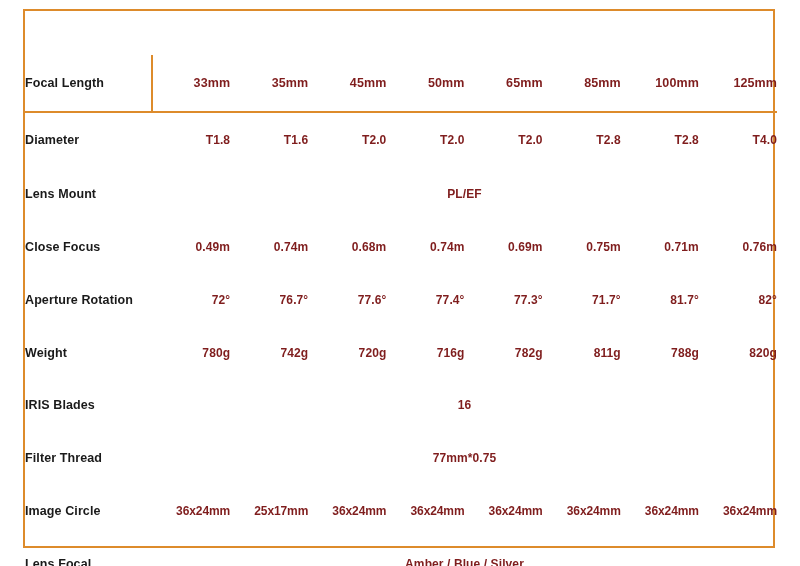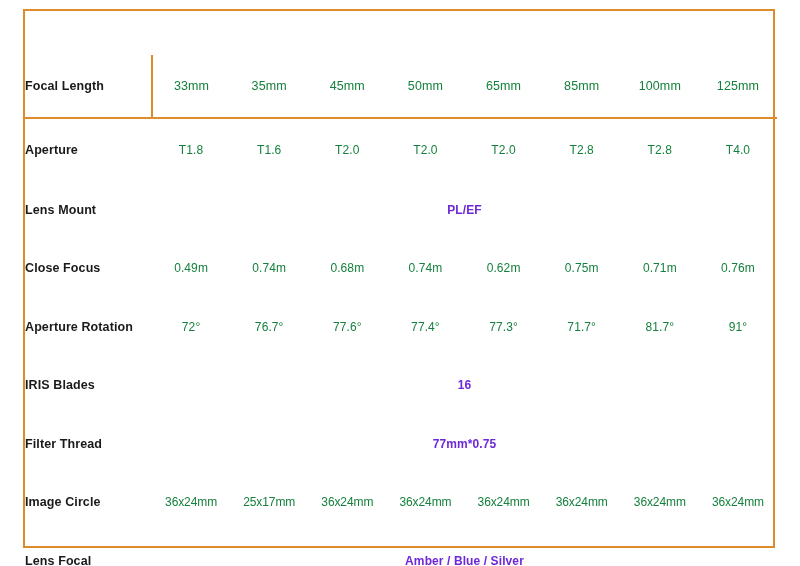"33mm" td.data-cell { color: #15803d -> #7f1d1d; font-weight: normal -> bold; text-align: center -> right }
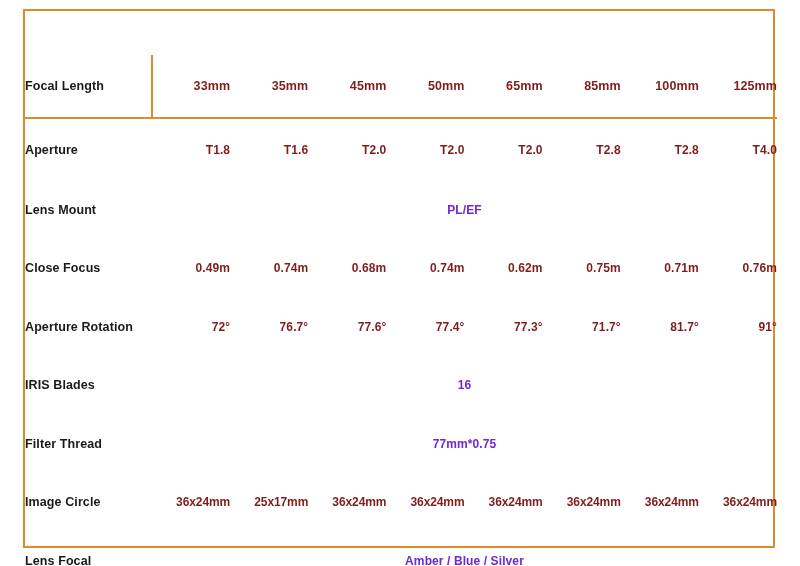"Aperture" td.row-label { text: Aperture -> Diameter }
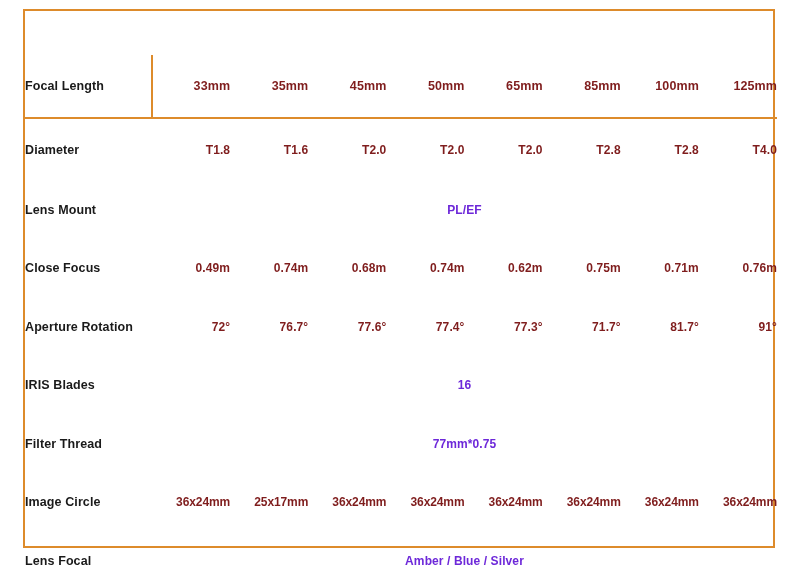"PL/EF" td.span-cell { color: #6d28d9 -> #7f1d1d }
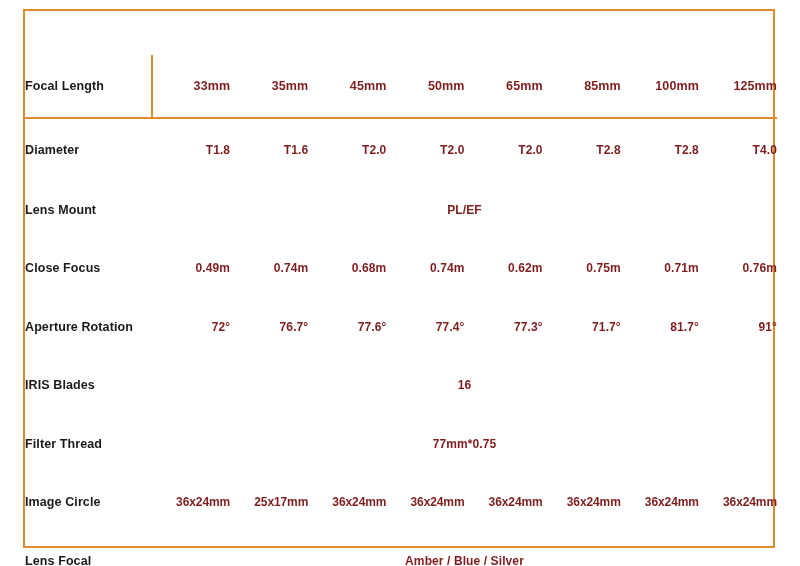"0.62m" td.data-cell { text: 0.62m -> 0.69m }
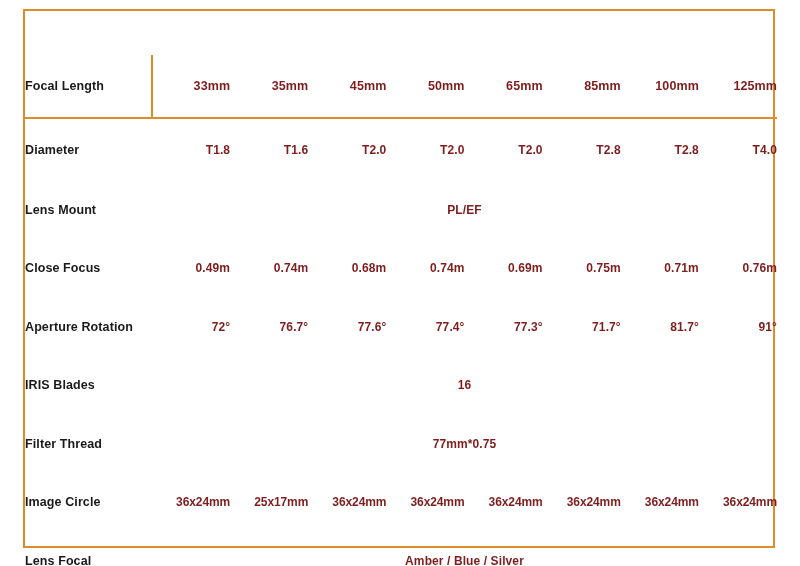"91°" td.data-cell { text: 91 -> 82 }
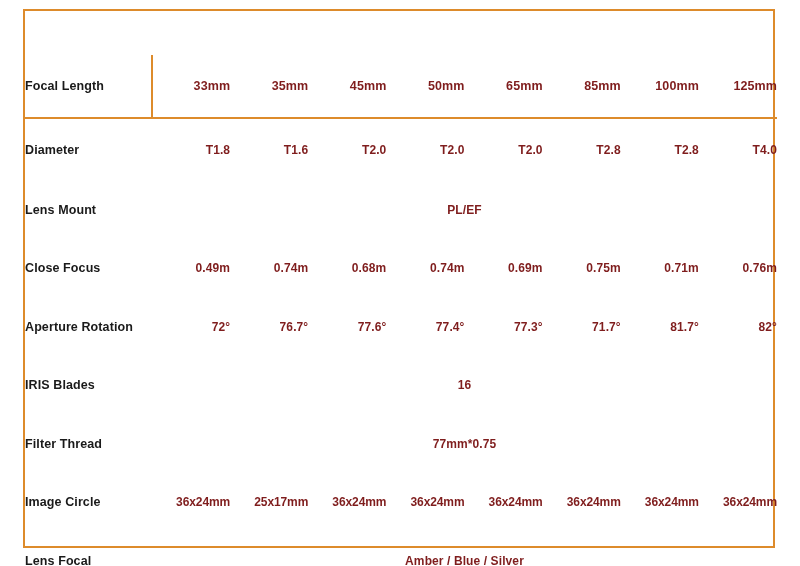"Weight" tr.spec-row { html: none -> <tr> <td>Weight</td> <td>780g</td> <td>742g</td> <td>720g</td> <td>716g</td> <td>782g</td> <td>811g</td> <td>788g</td> <td>820g</td> </tr> }
